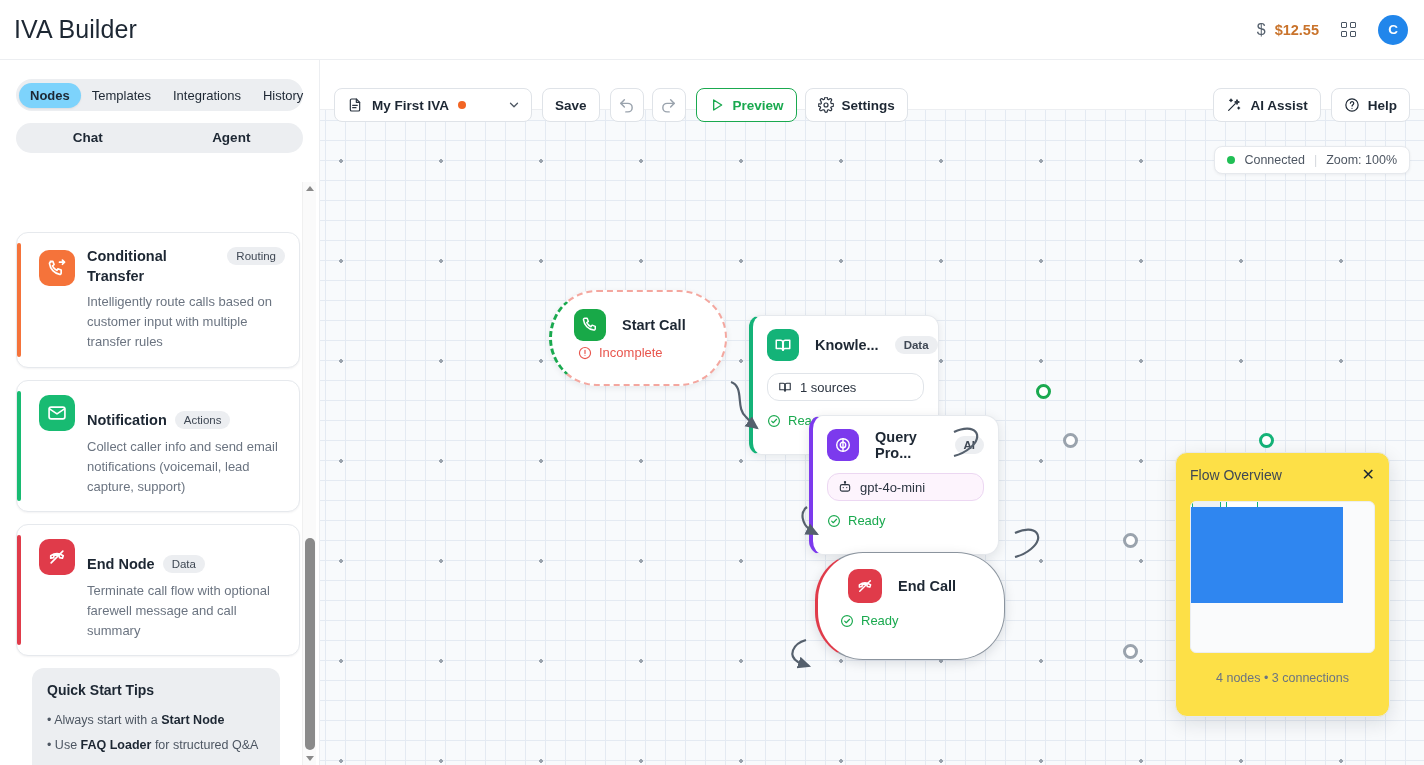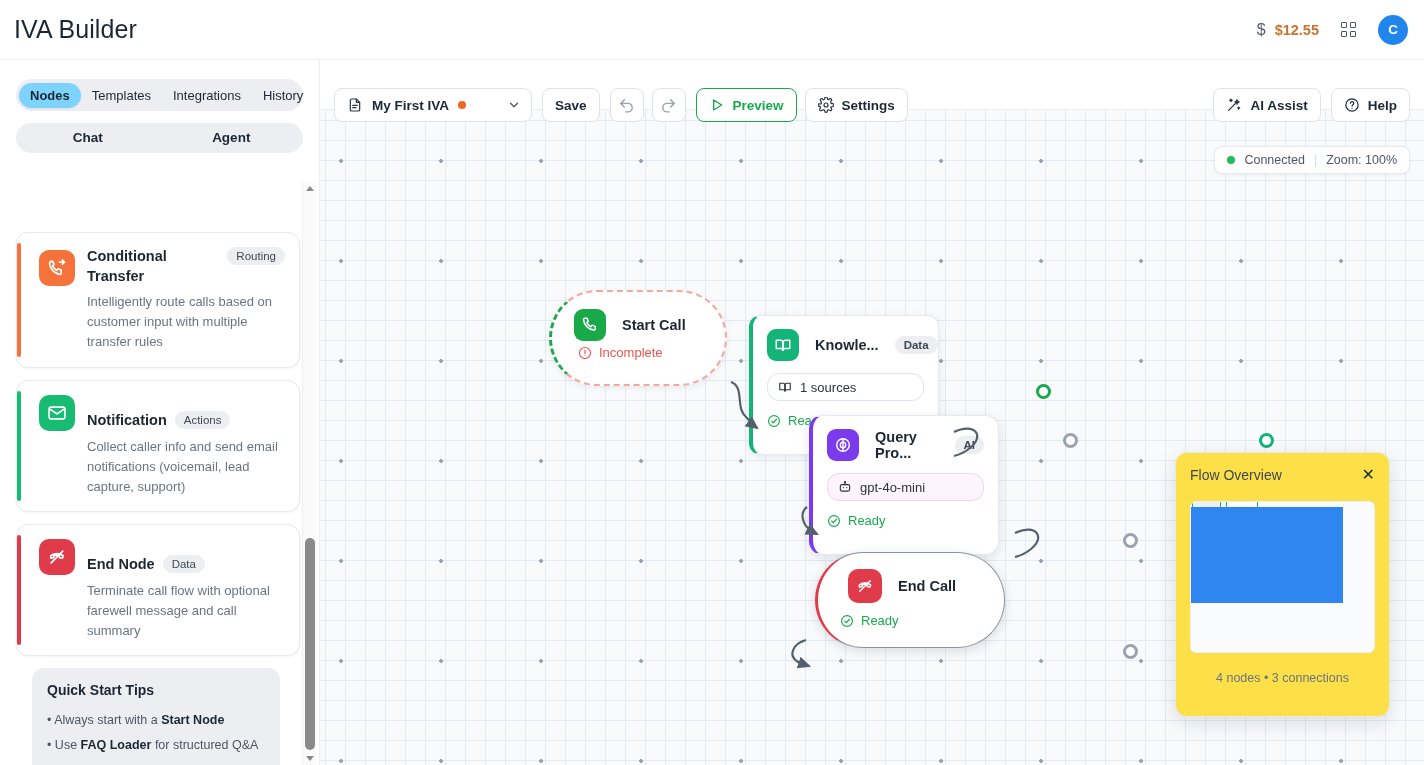"End Call" #node-end { height: 96px -> 108px }
